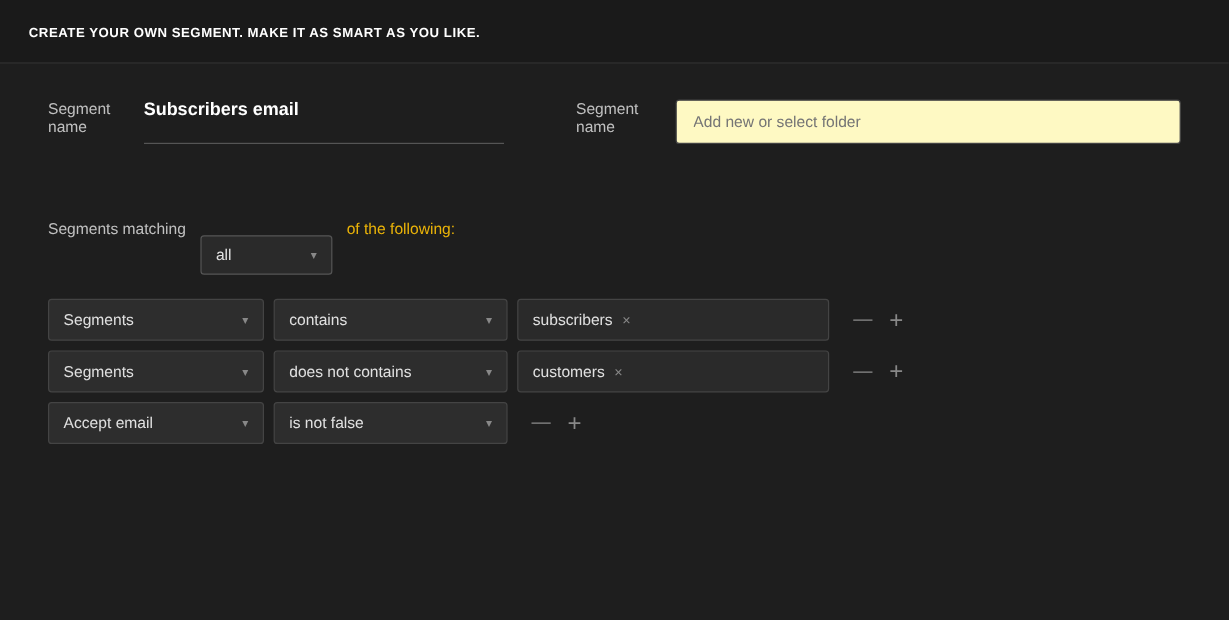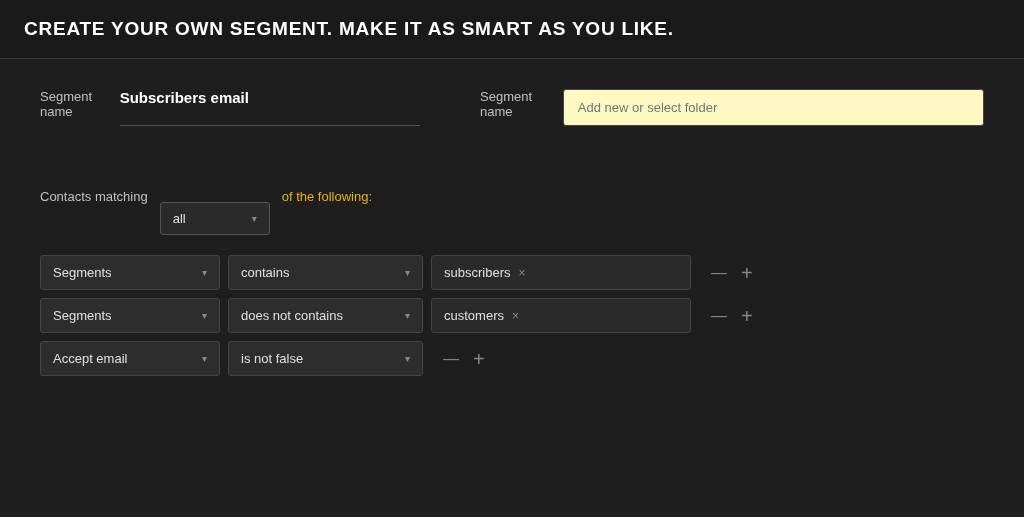"CREATE YOUR OWN SEGMENT. MAKE" .header-title { font-size: 19px -> 11px }
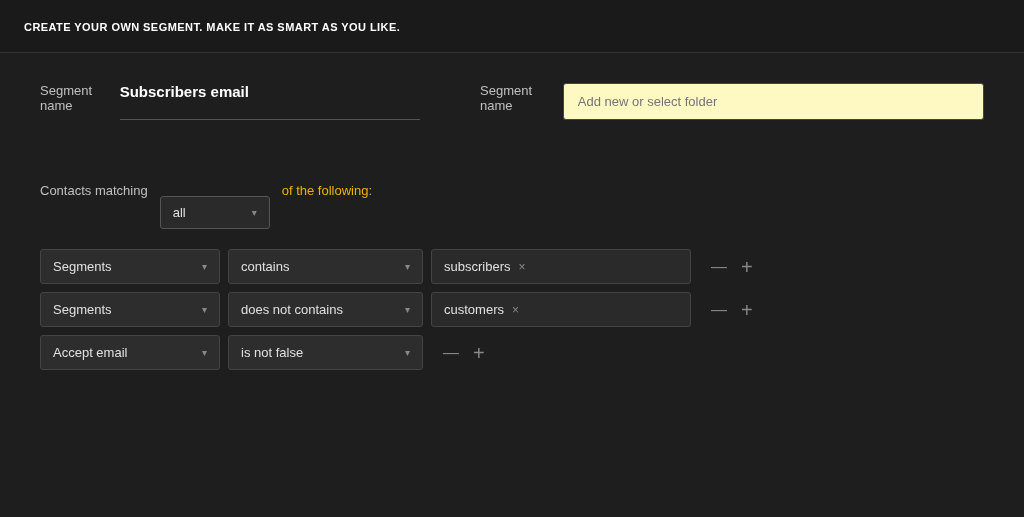"Contacts matching" span.contacts-matching-label { text: Contacts -> Segments }
